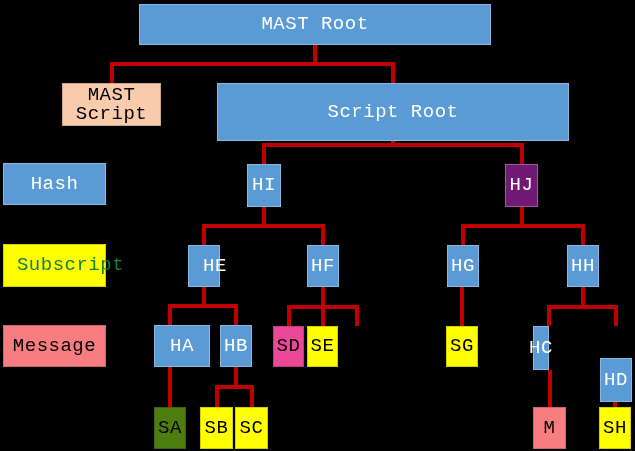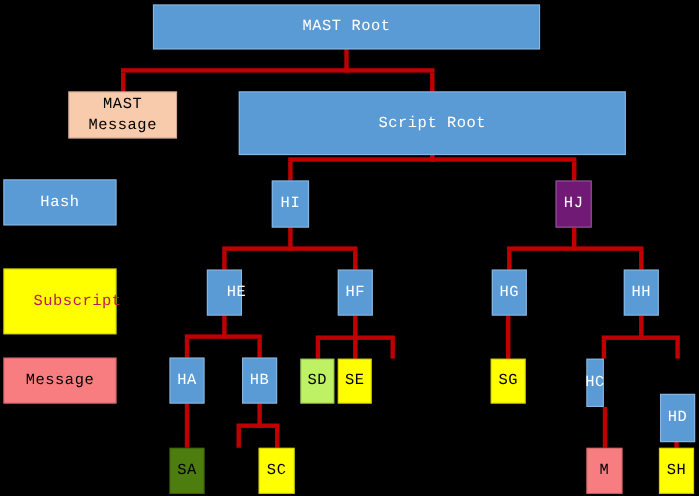"MAST Root" .node { font-size: 14px -> 19px }
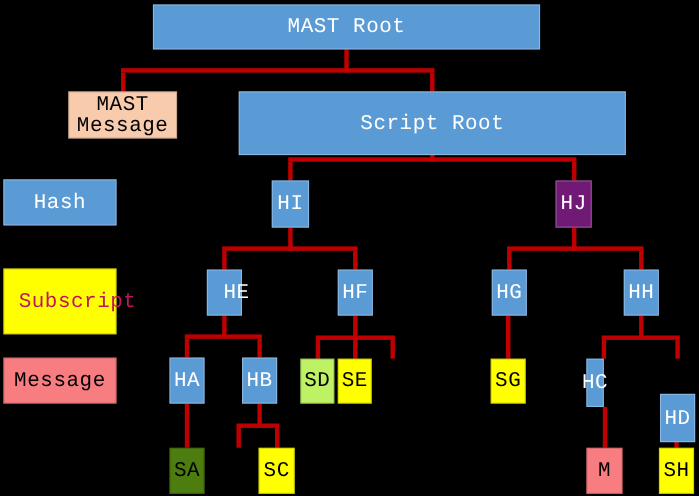"MAST" div.node { text: Message -> Script }
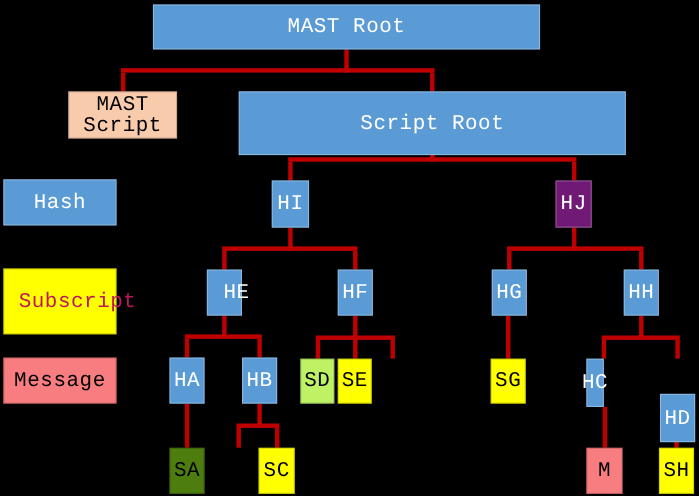"Subscript" div.node { color: #be185d -> #15803d; height: 60px -> 43px }
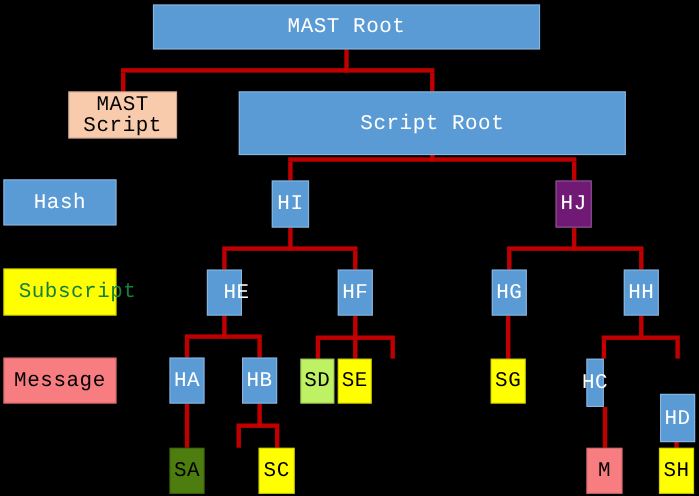"HA" div.node { width: 32px -> 56px }
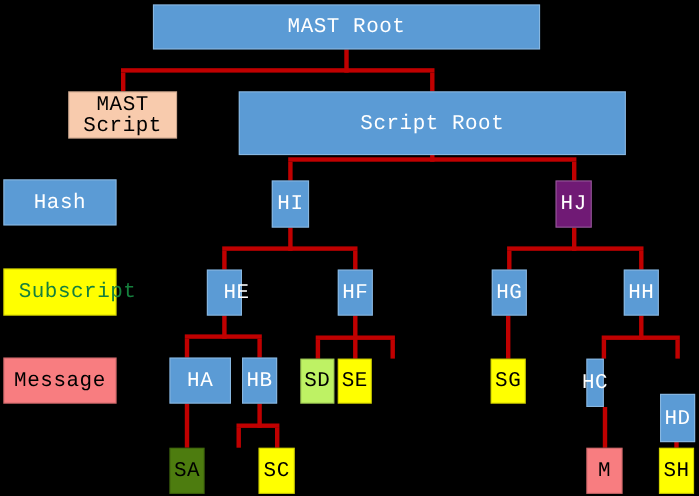"SD" div.node { background: #bef264 -> #ec4899 }
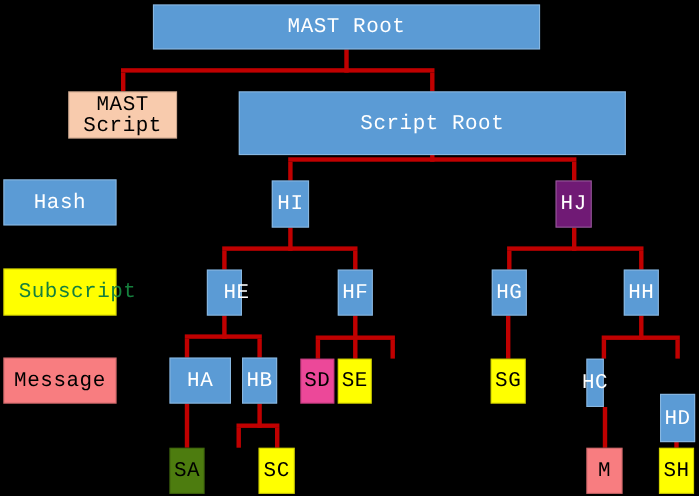"SB" div.node { html: none -> <div>SB</div> }
